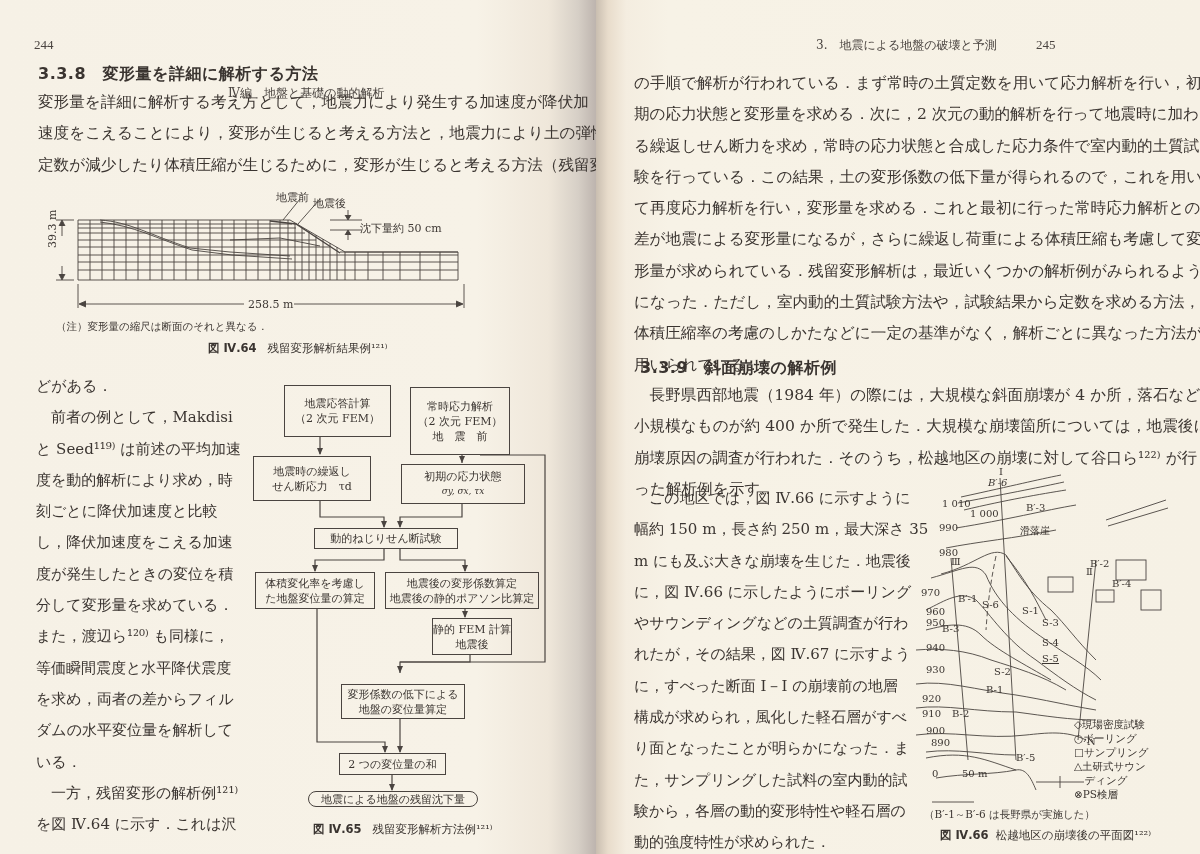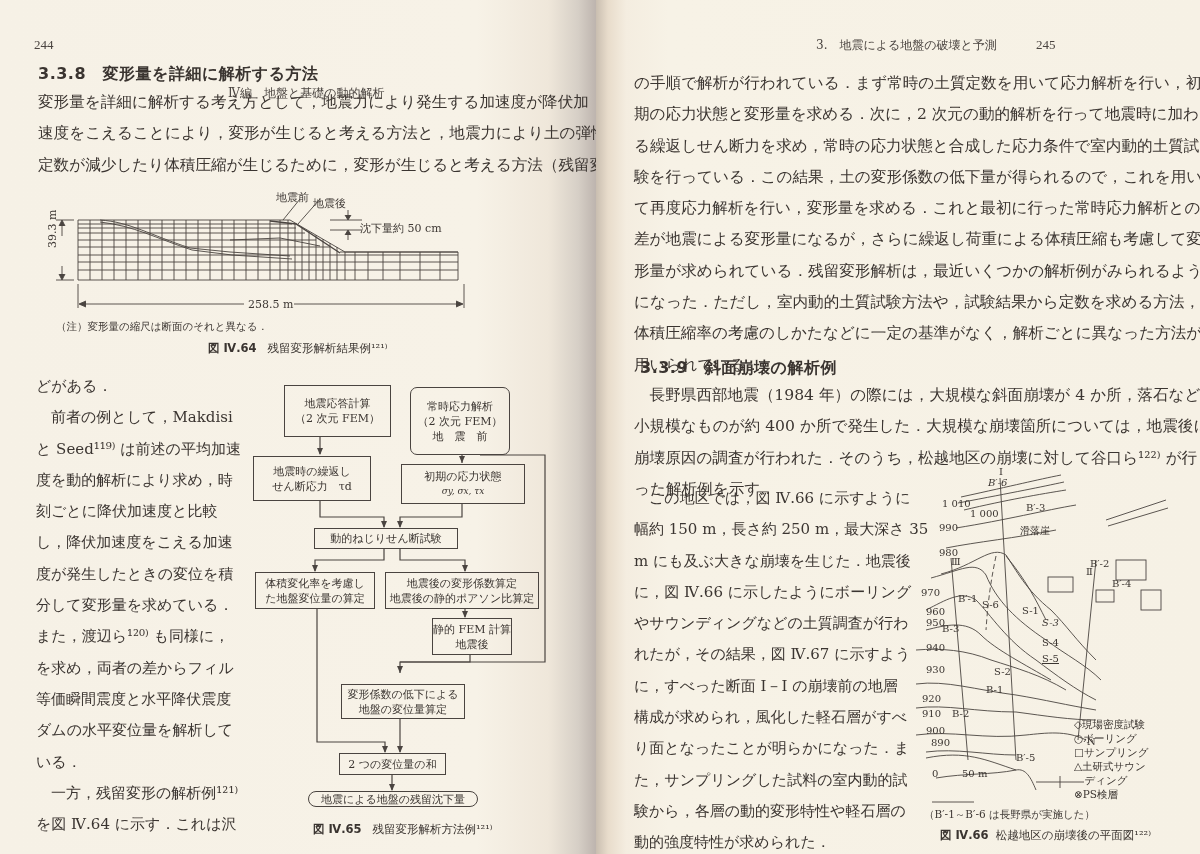"常時応力解析" div.fbox { border-radius: 7px -> none }
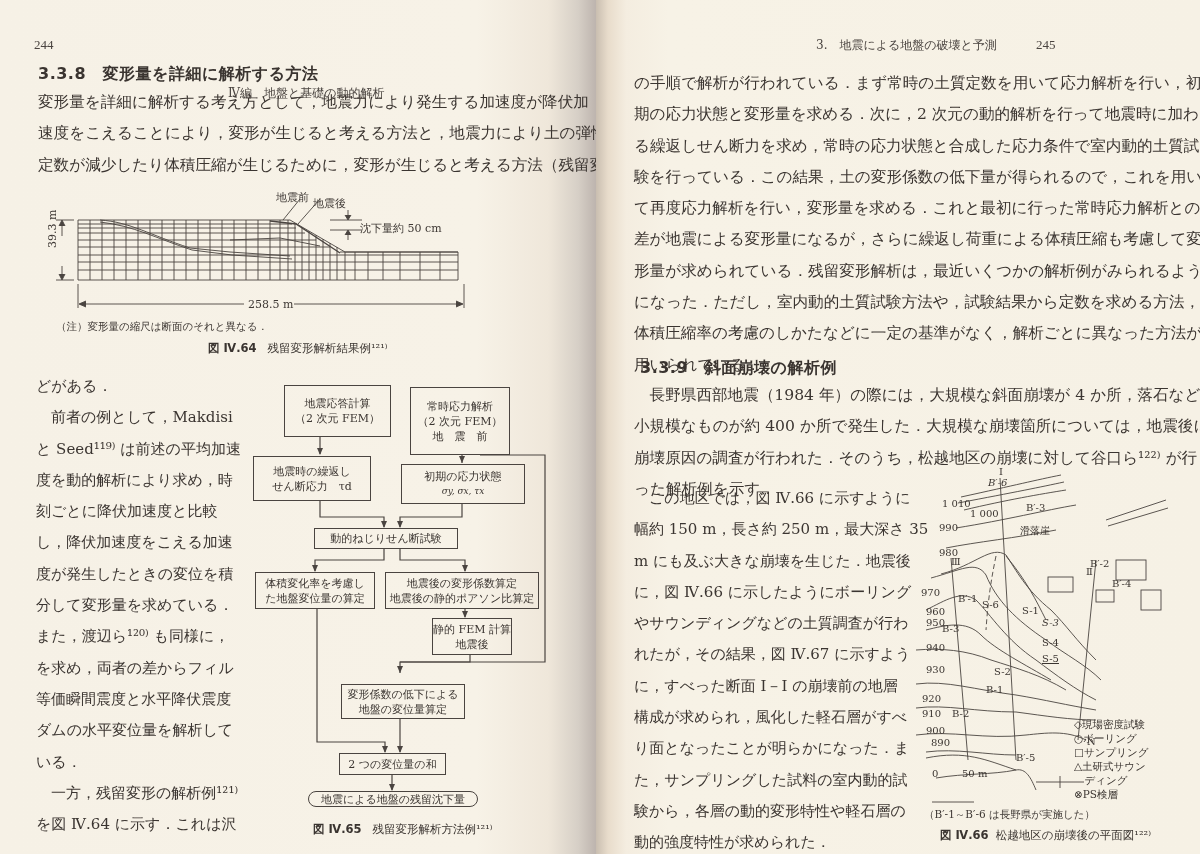"S-3" div.map-label { font-style: italic -> none }
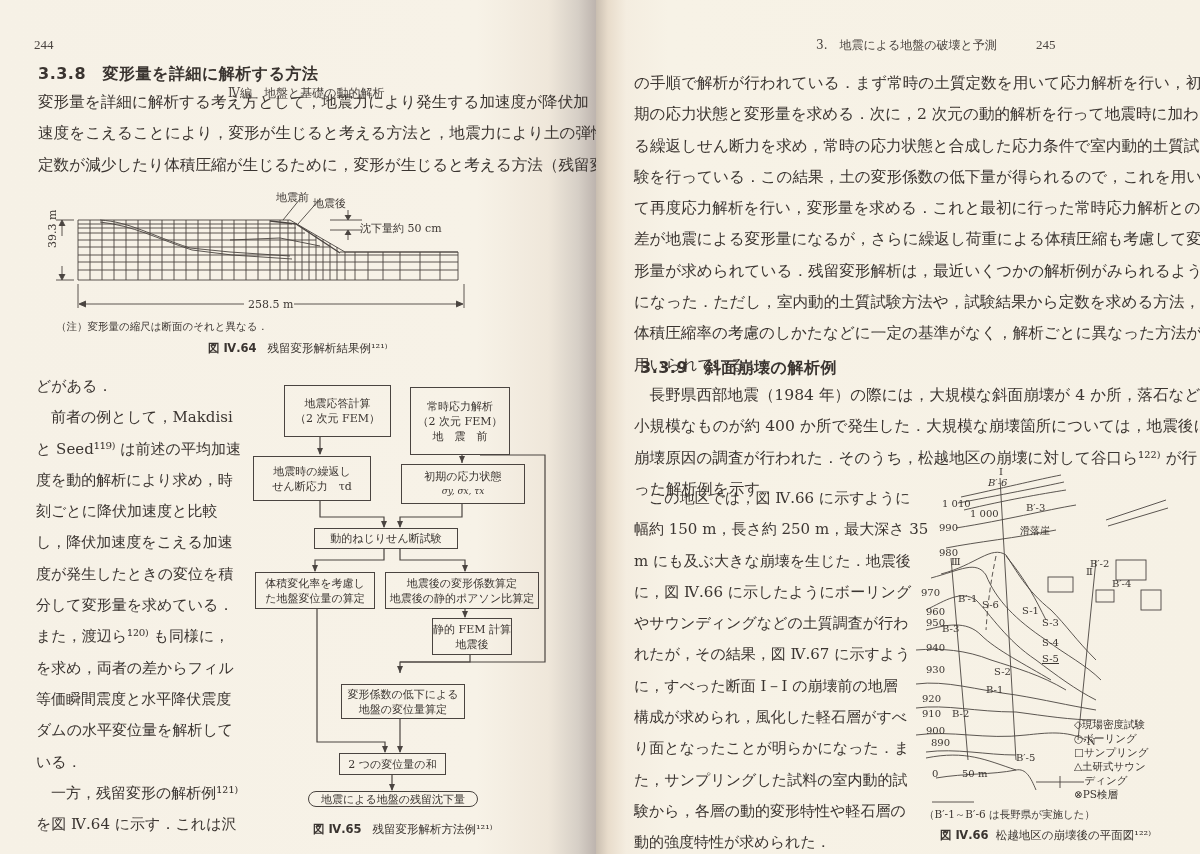"を求め，両者の差からフィル" div { order: before "等価瞬間震度と水平降伏震度" -> after "等価瞬間震度と水平降伏震度" }
